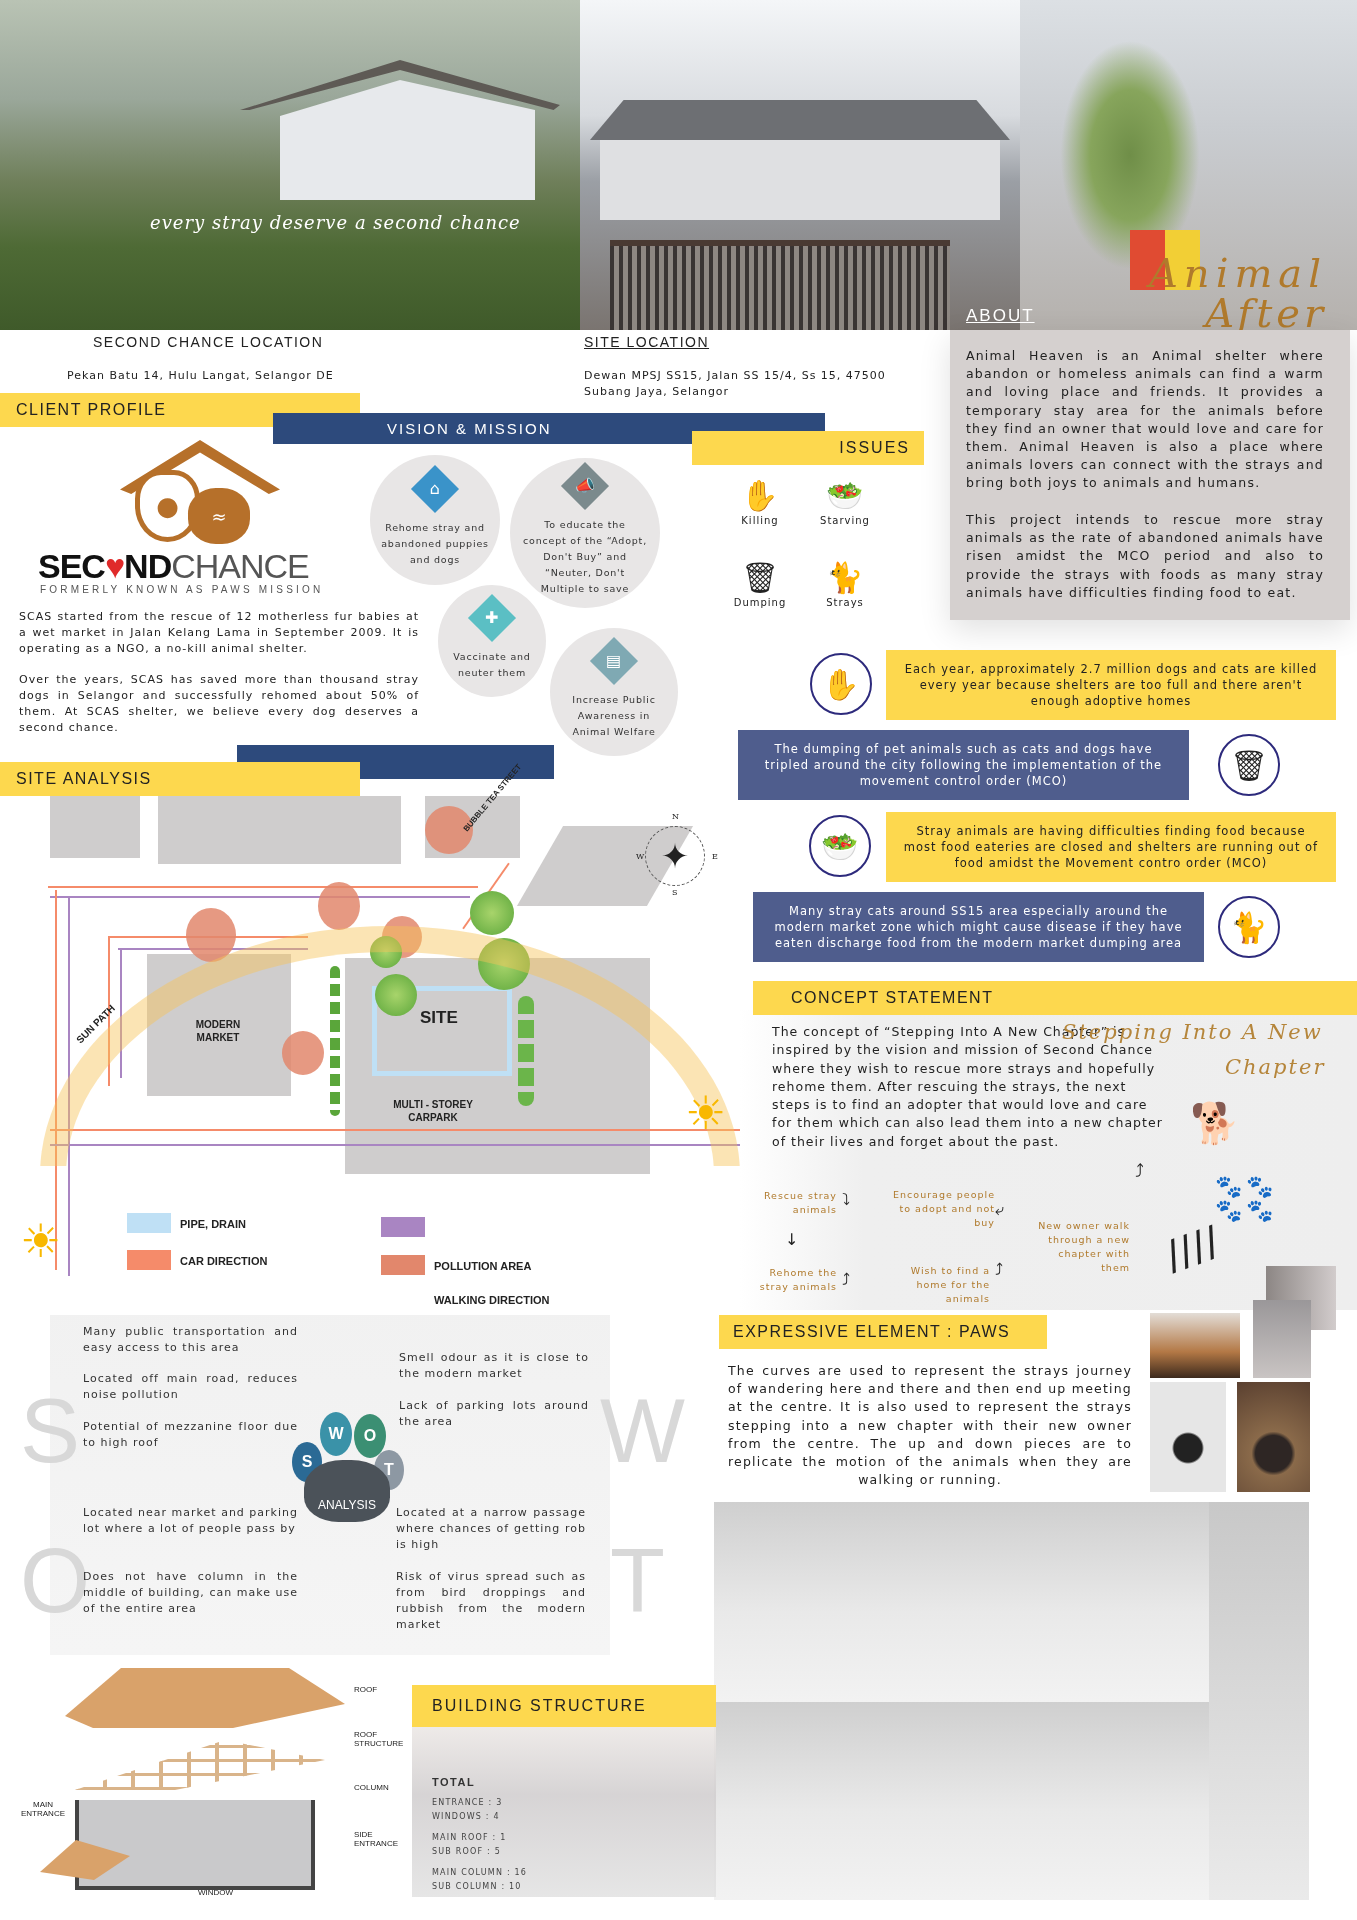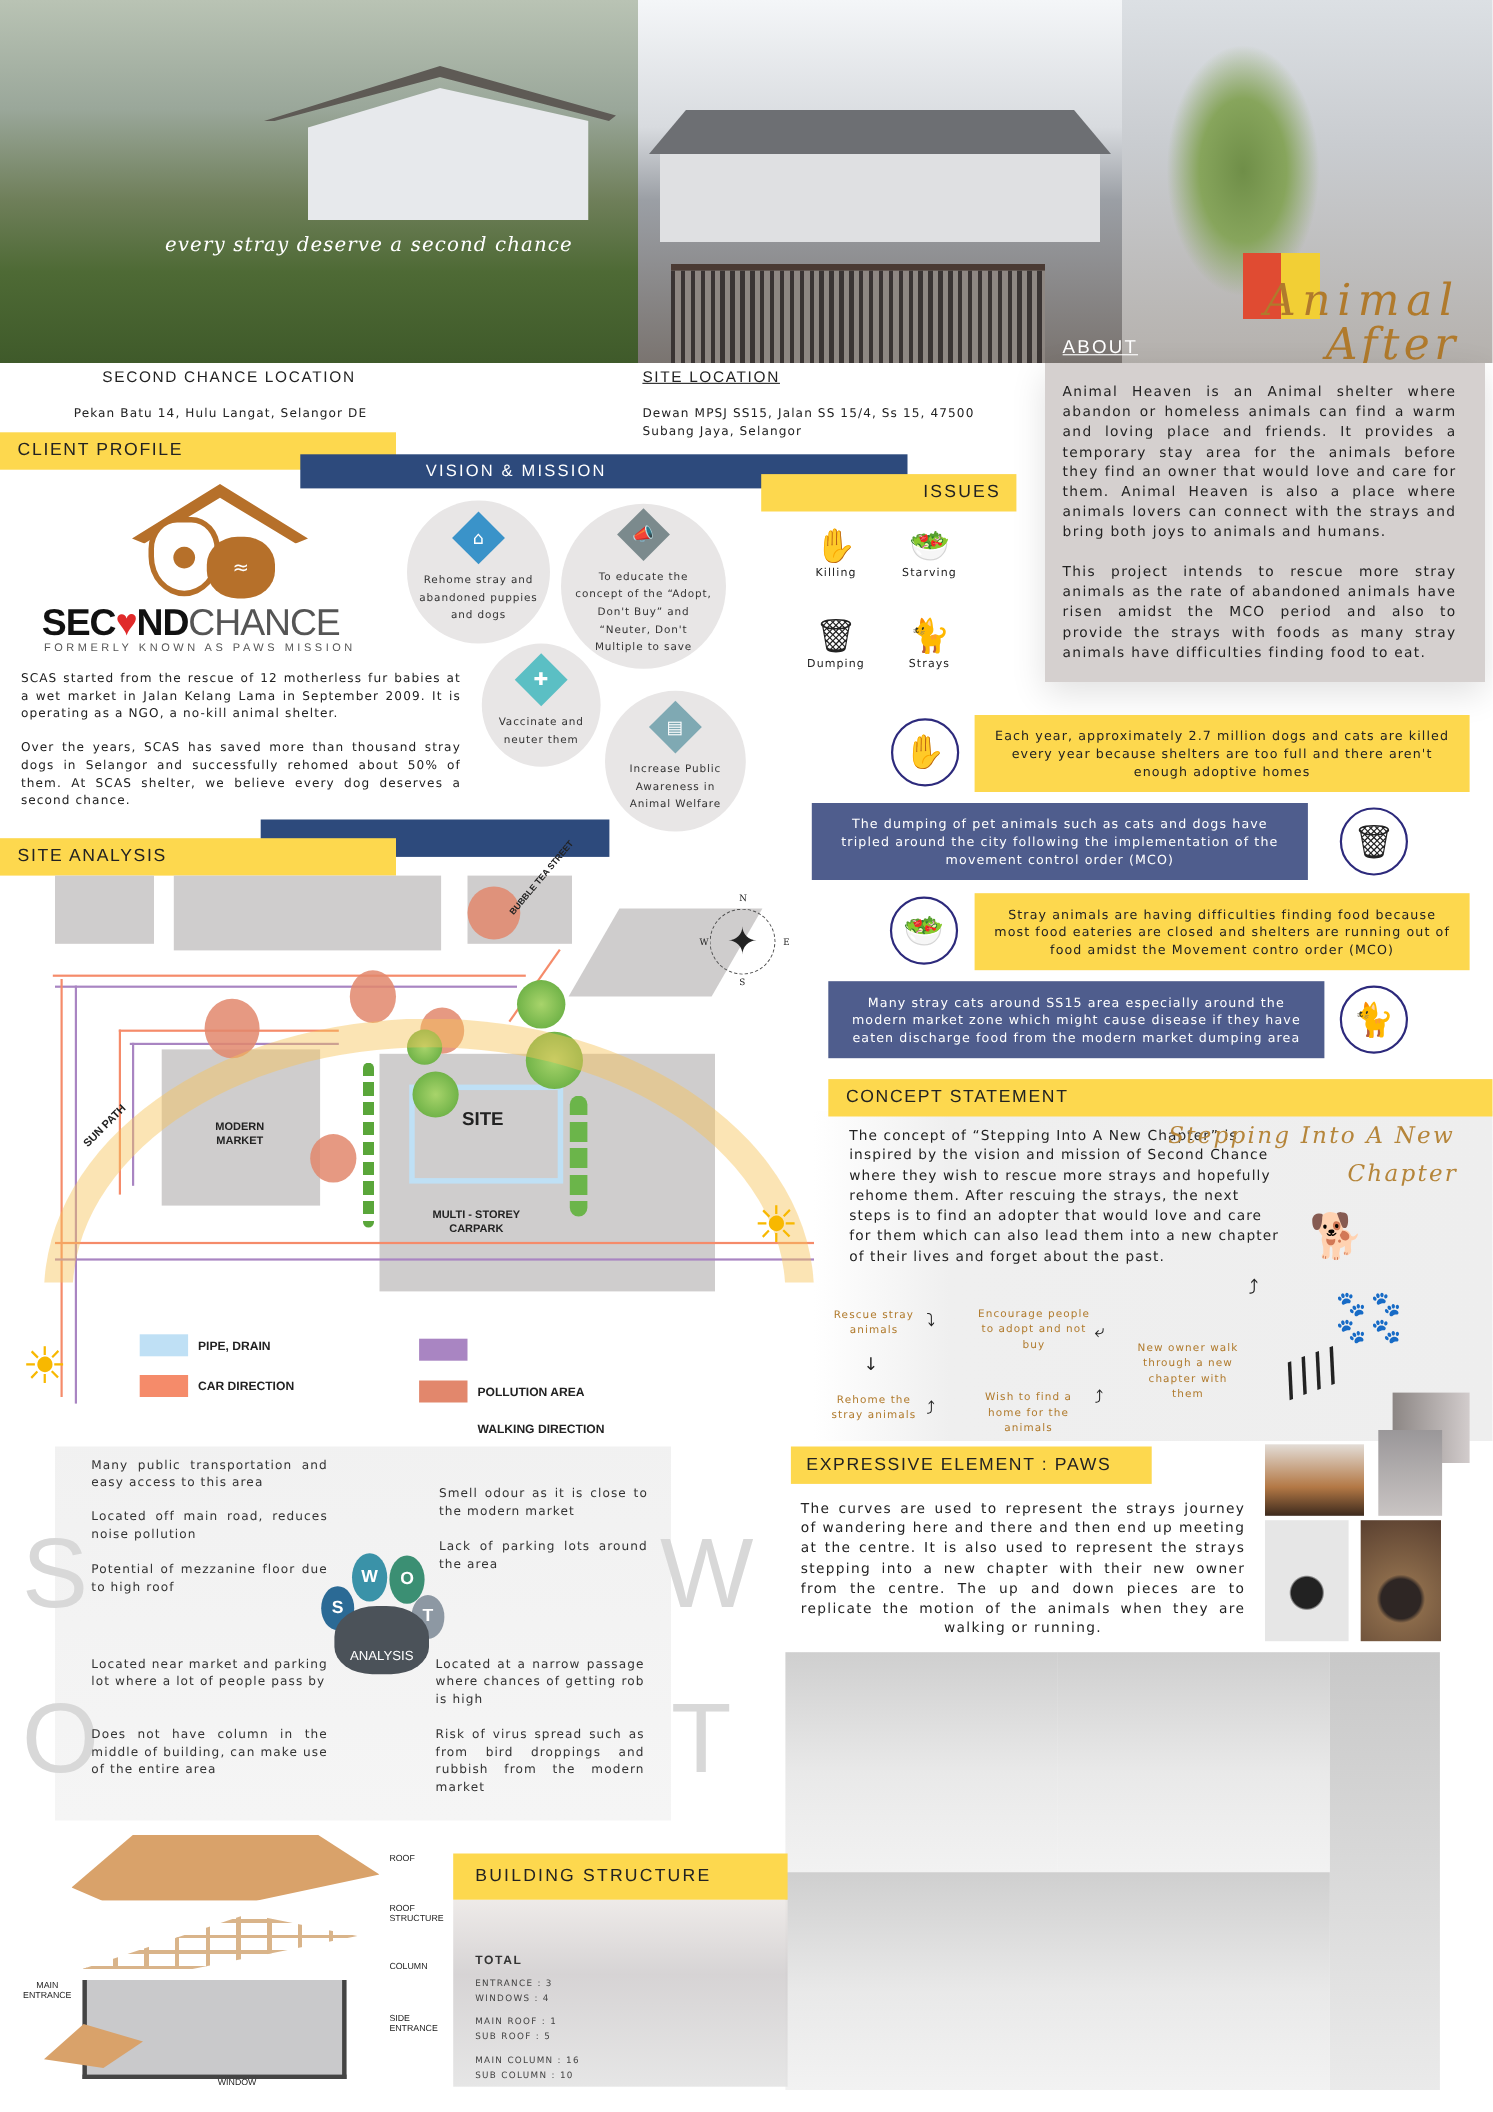"CONCEPT STATEMENT" div.abs { padding-left: 16px -> 38px }
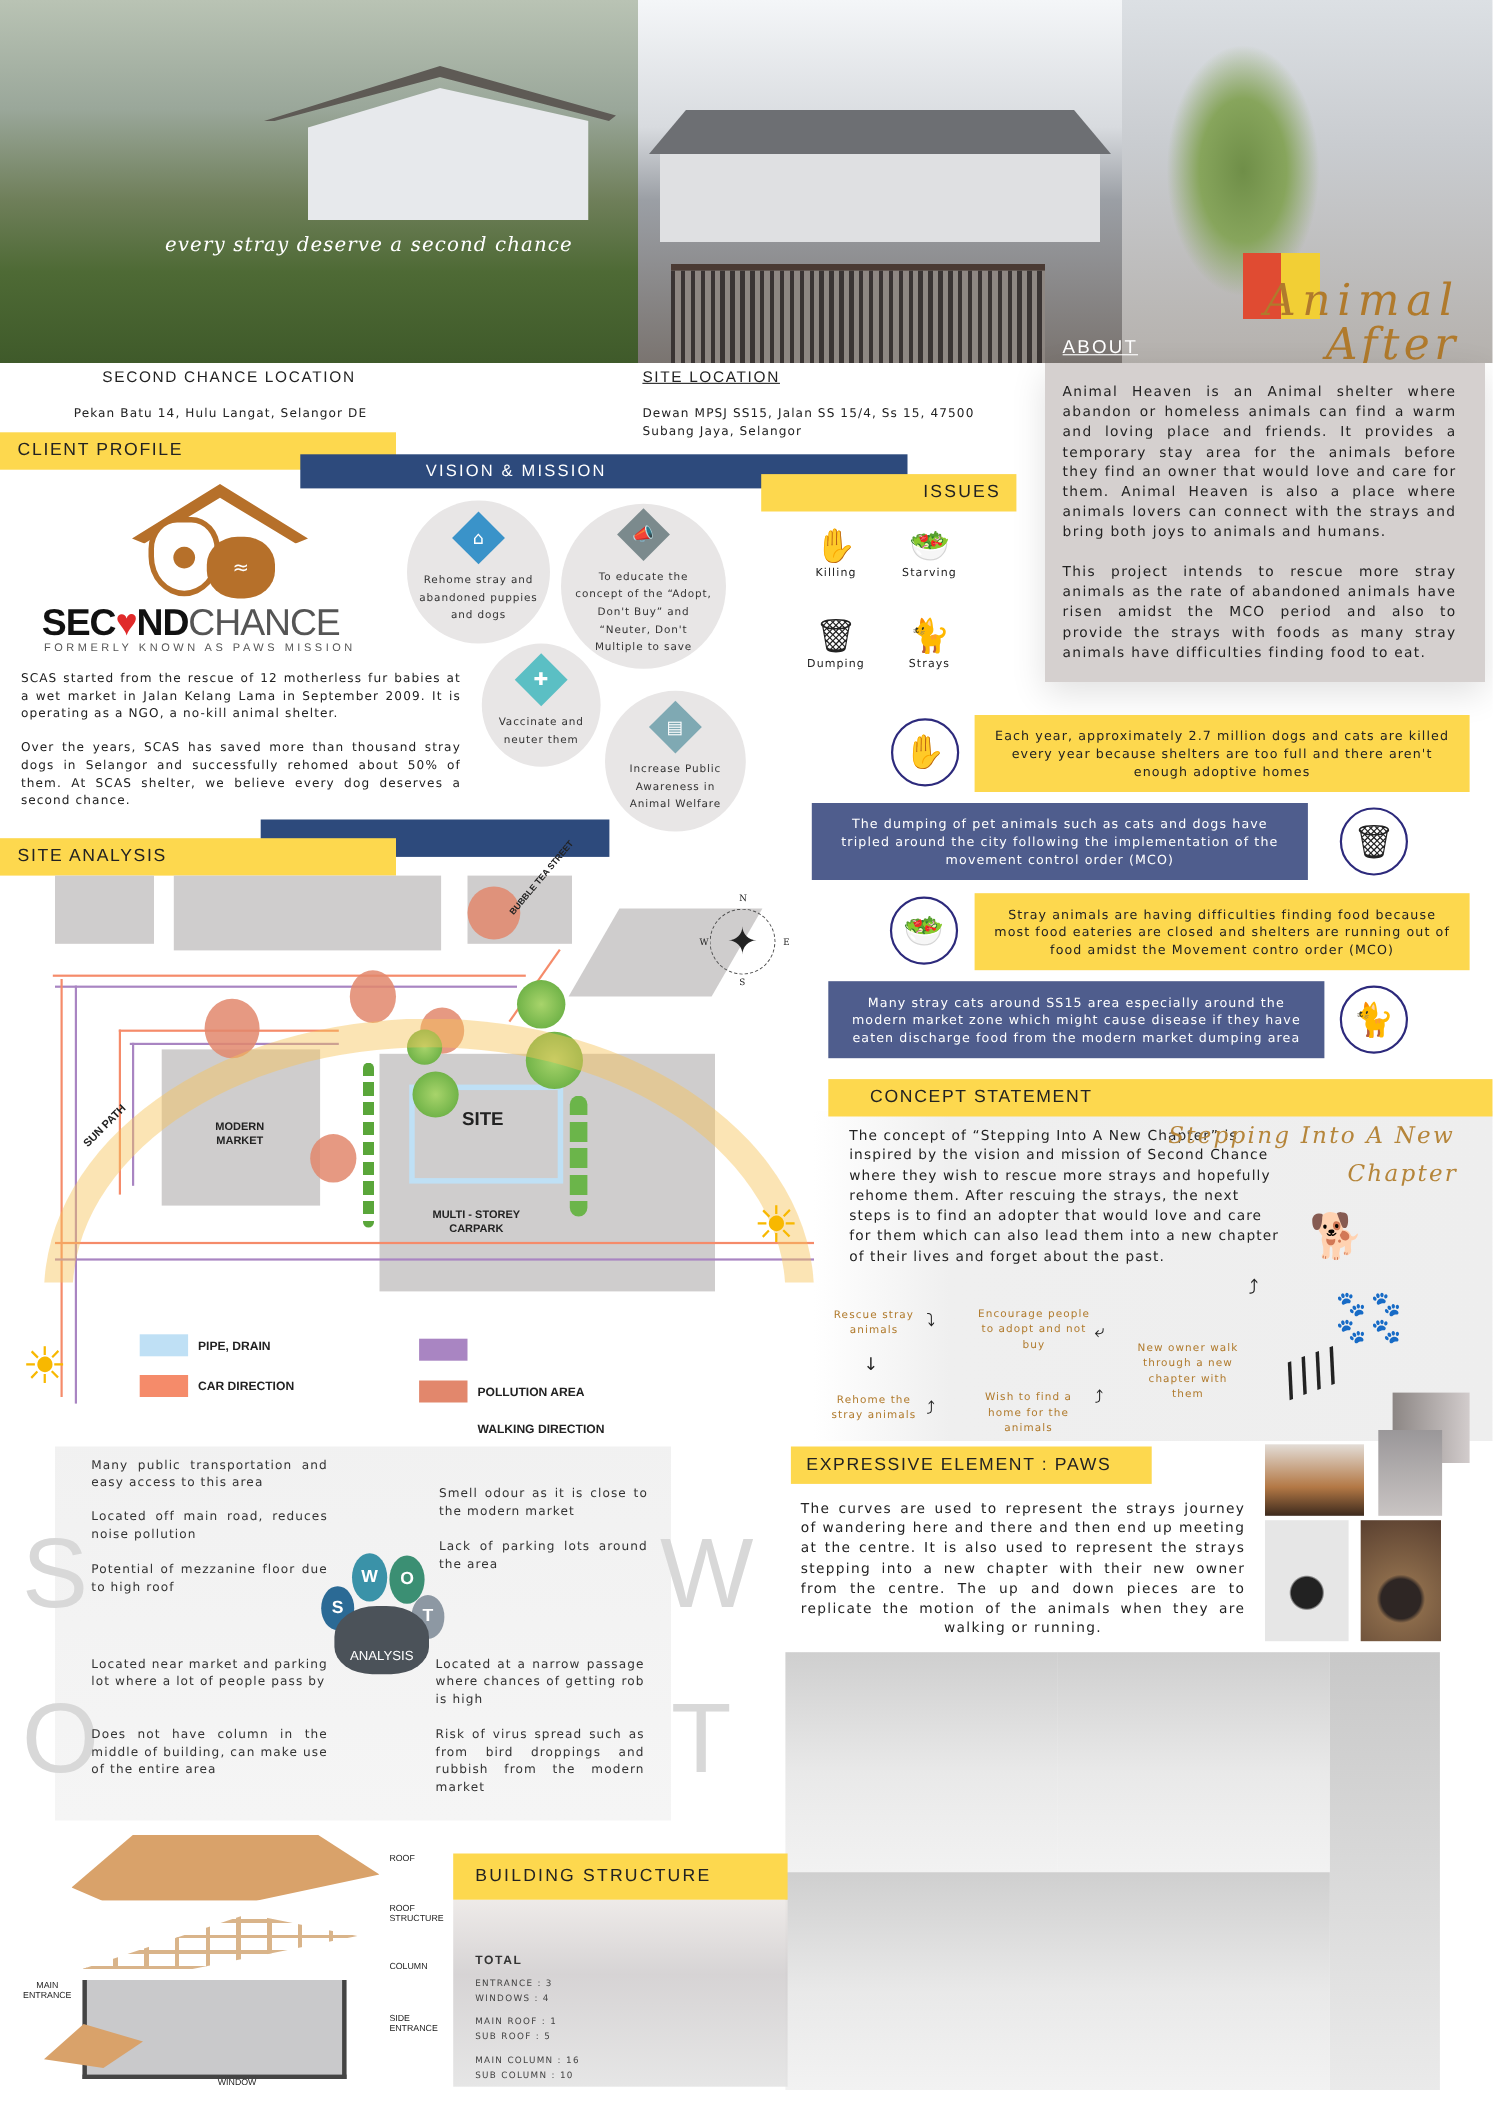"Rescue stray animals" .flow { text-align: center -> right }
